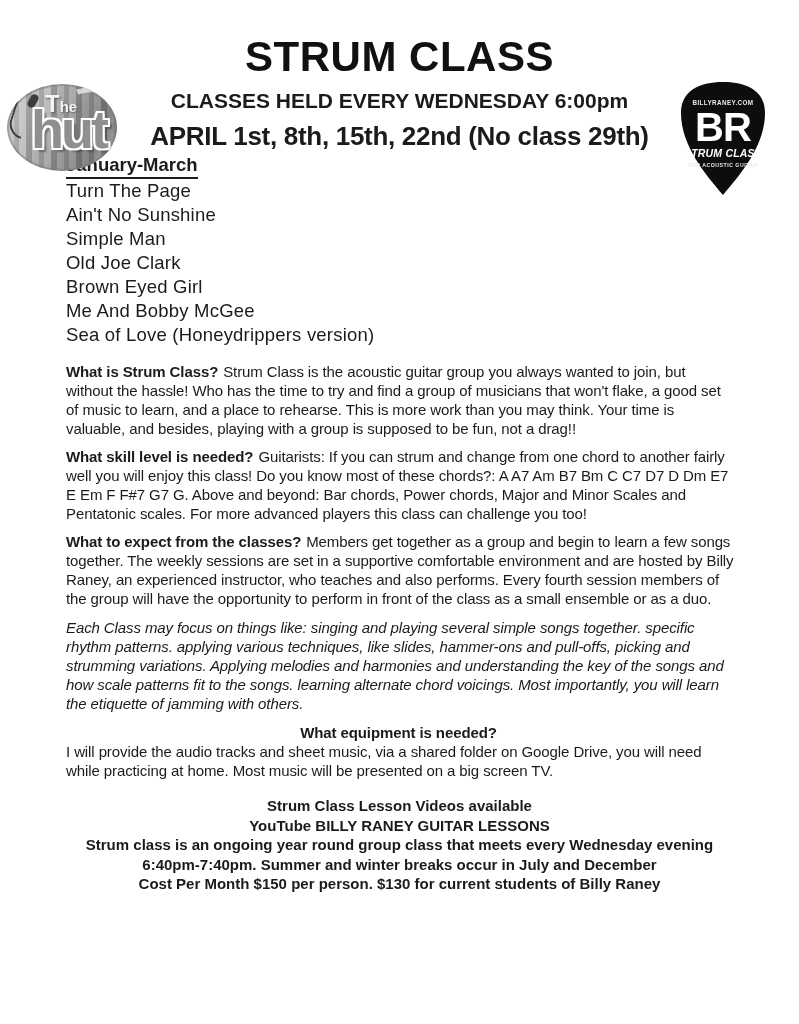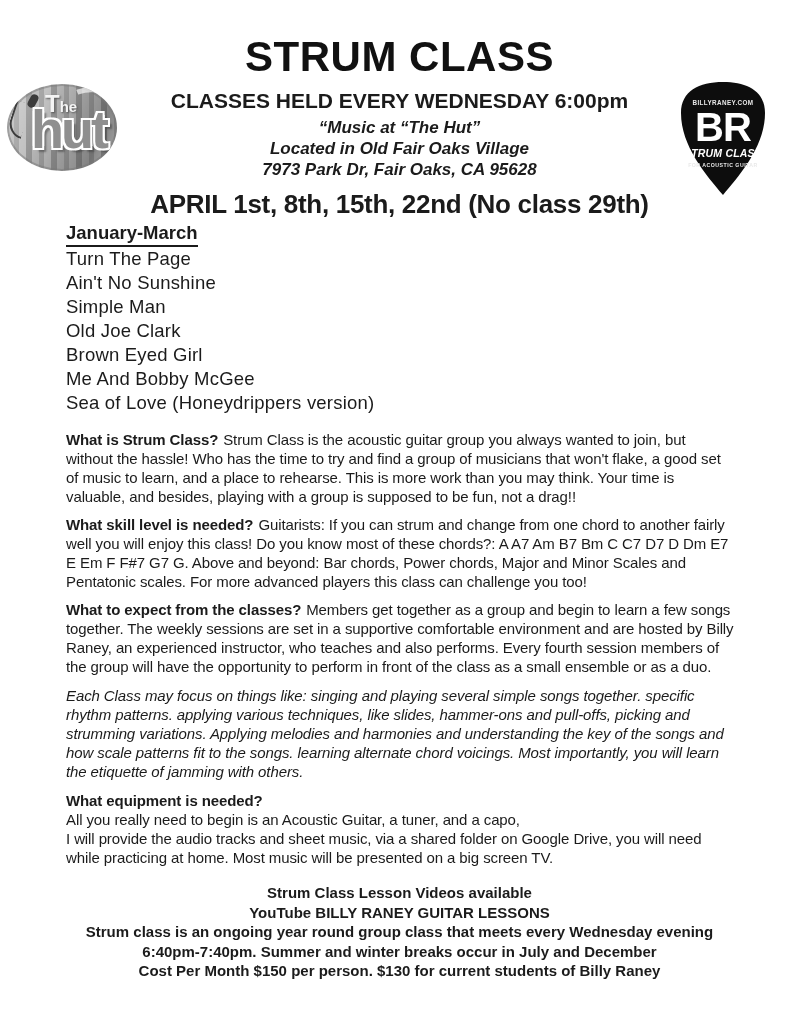"“Music at “The Hut”" div.venue { html: <div> <div>“Music at “The Hut”</div> <div>Located in Old Fair Oaks Village</div> <div>7973 Park Dr, Fair Oaks, CA 95628</div> </div> -> none }
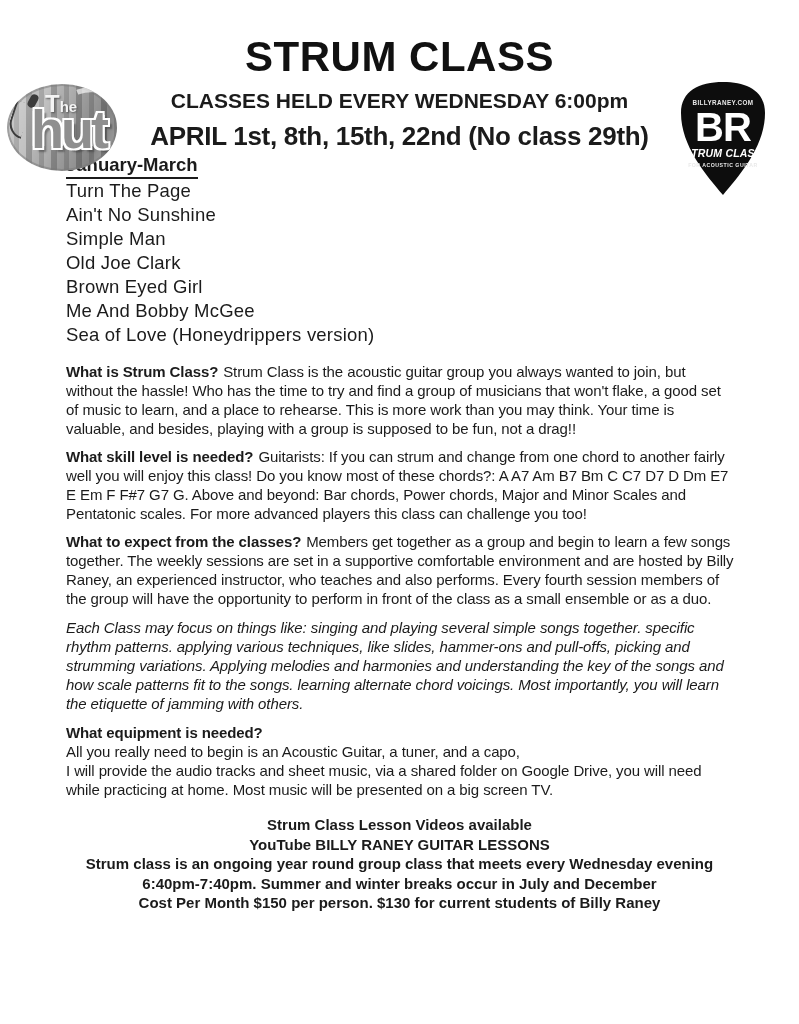"What equipment is needed?" .block { text-align: none -> center }
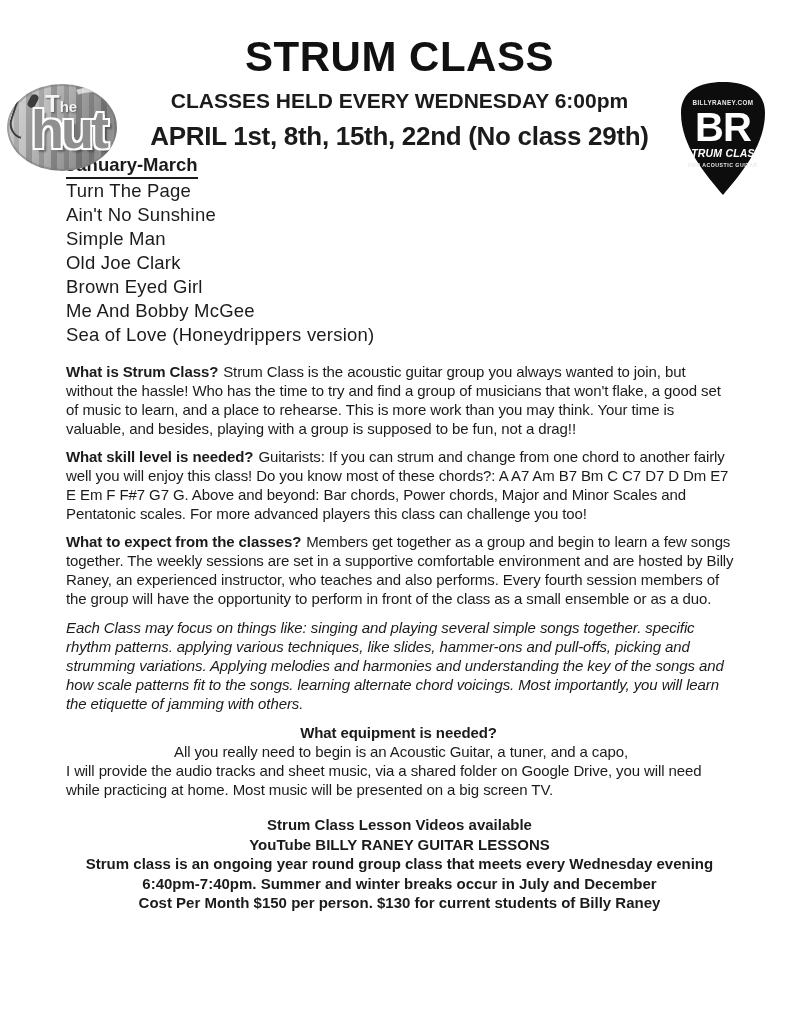"All you really need to" span.block { html: <span>All you really need to begin is an Acoustic Guitar, a tuner, and a capo,</span> -> none }
